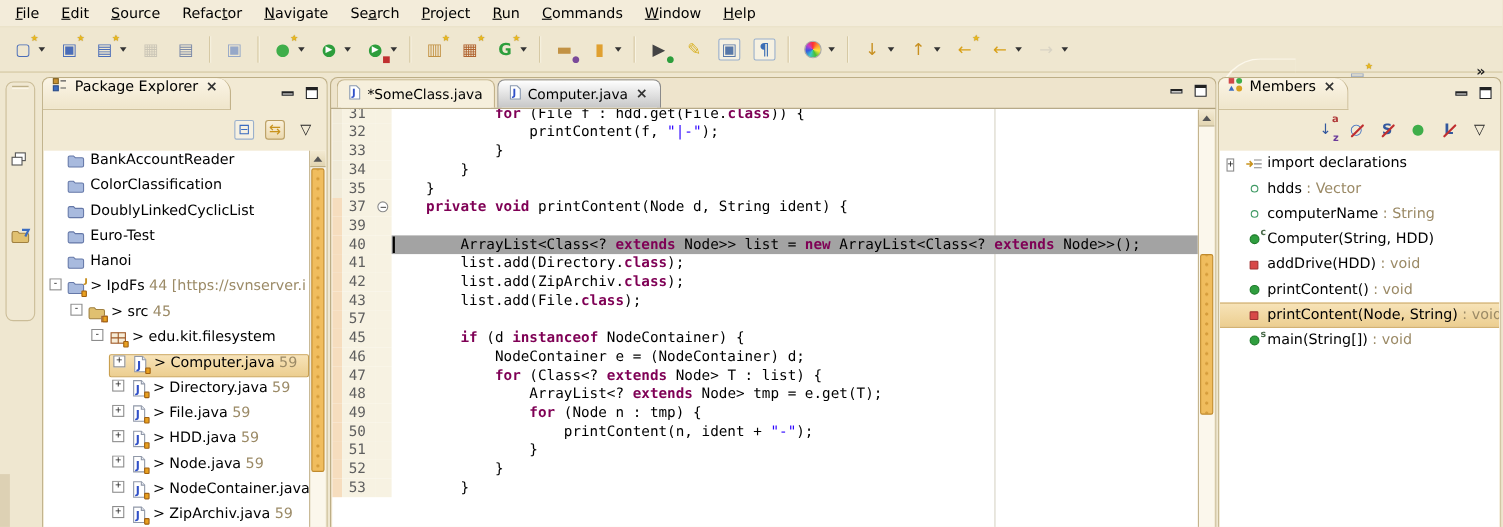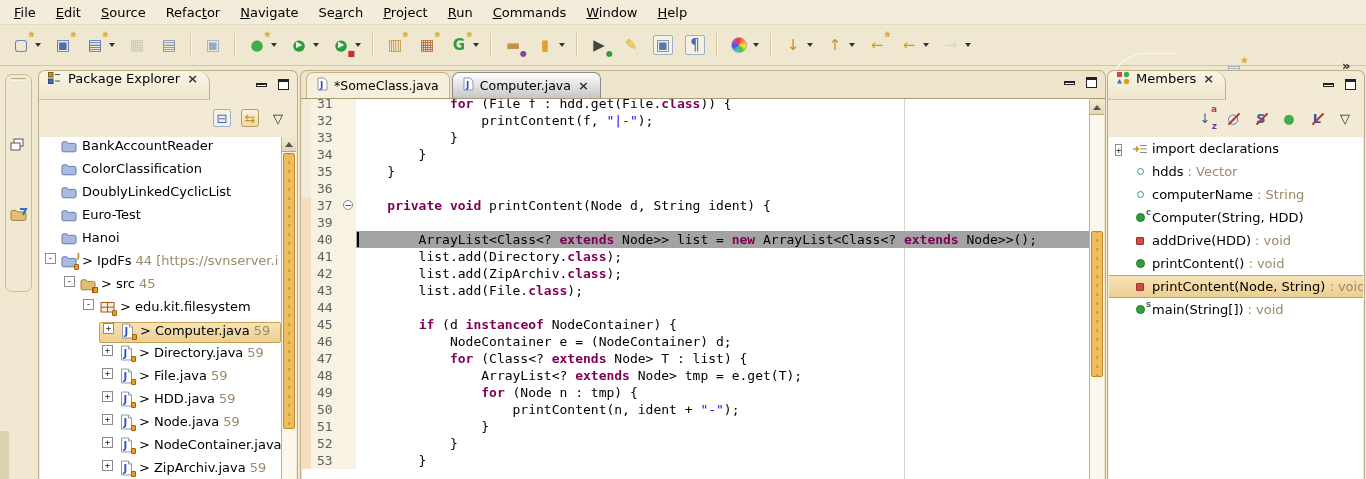"Package Explorer" .view-tab { align-items: none -> center }
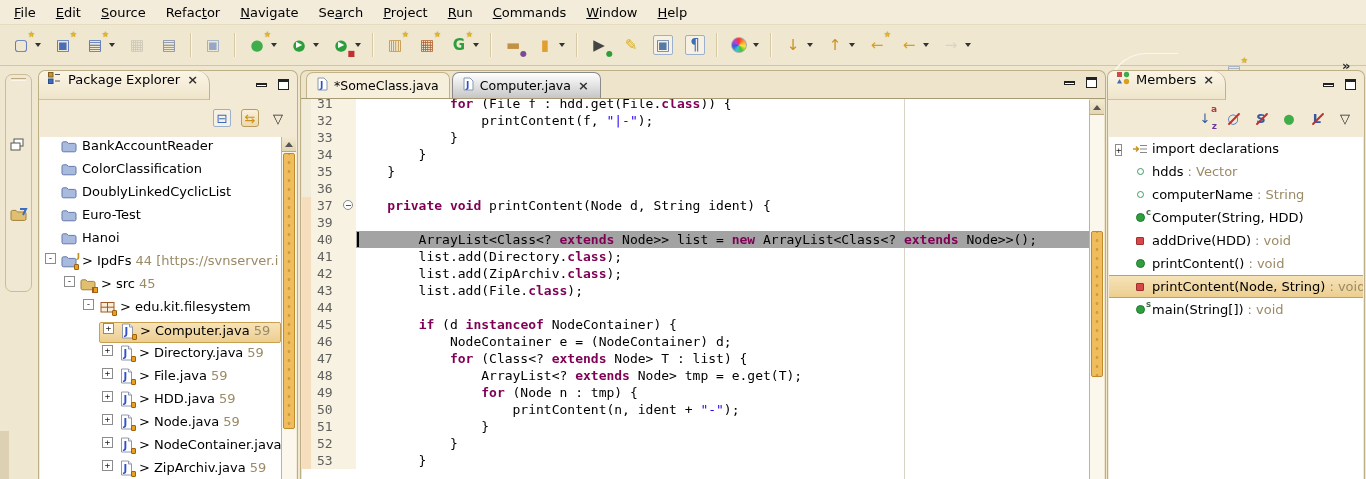"36" div.crow { html: <div> <span></span> <span>36</span> <span></span> <span></span> </div> -> none }
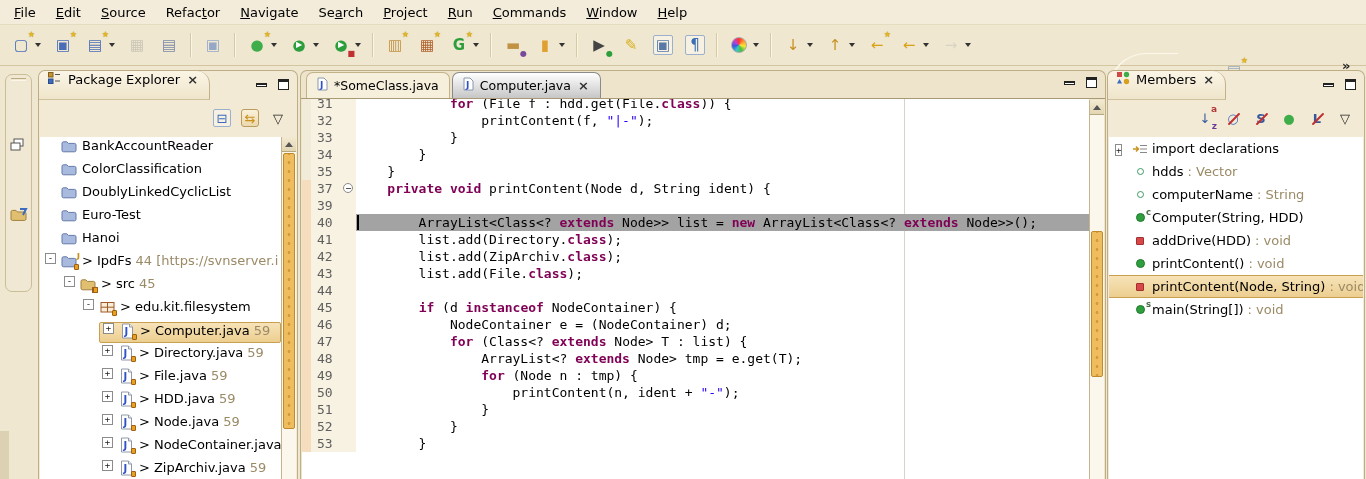"44" span.cnum { text: 44 -> 57 }
